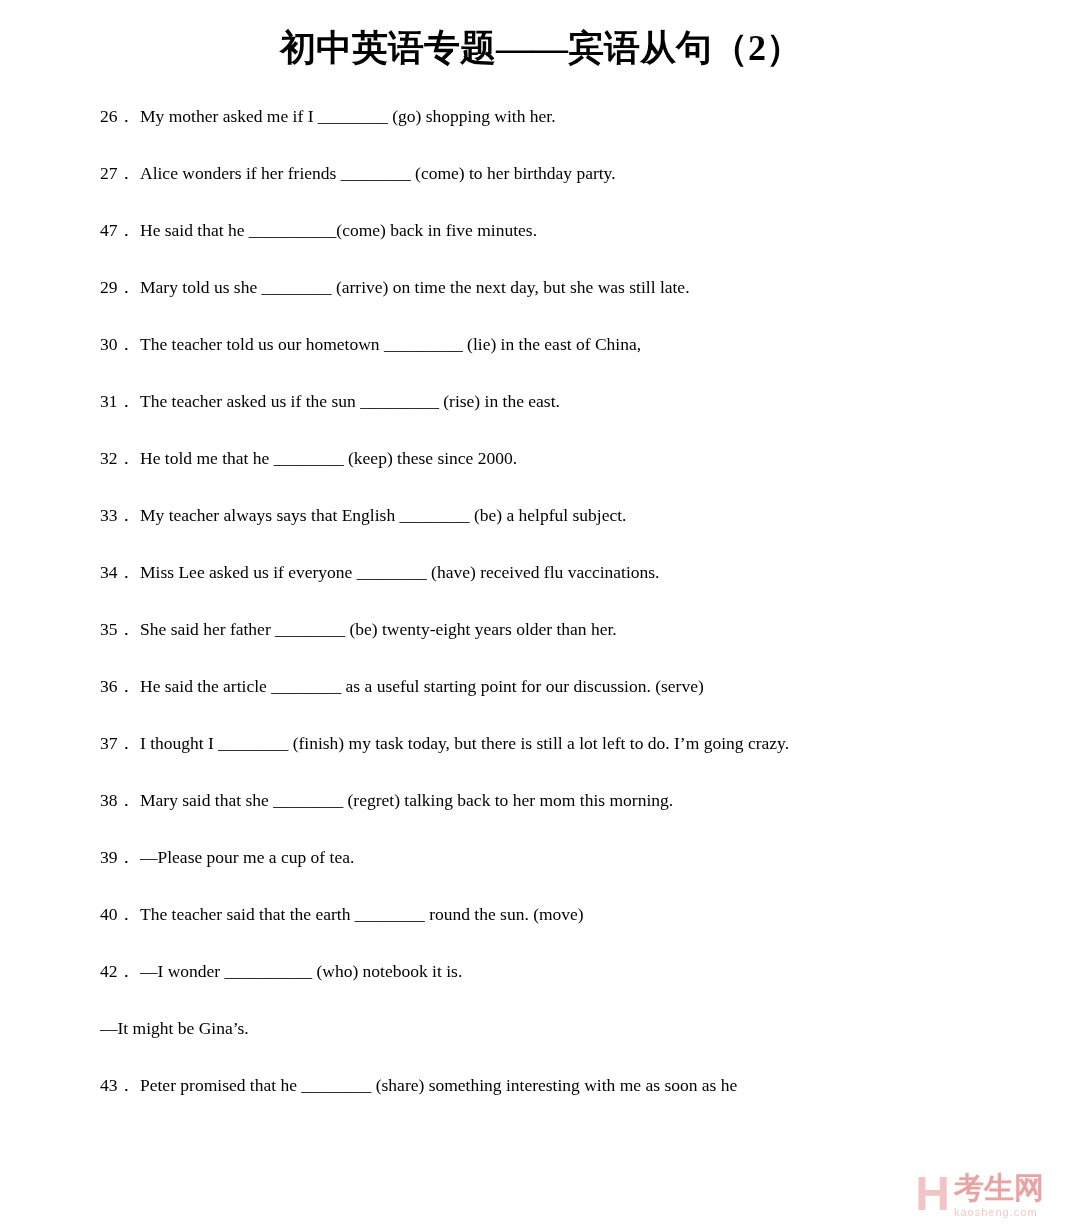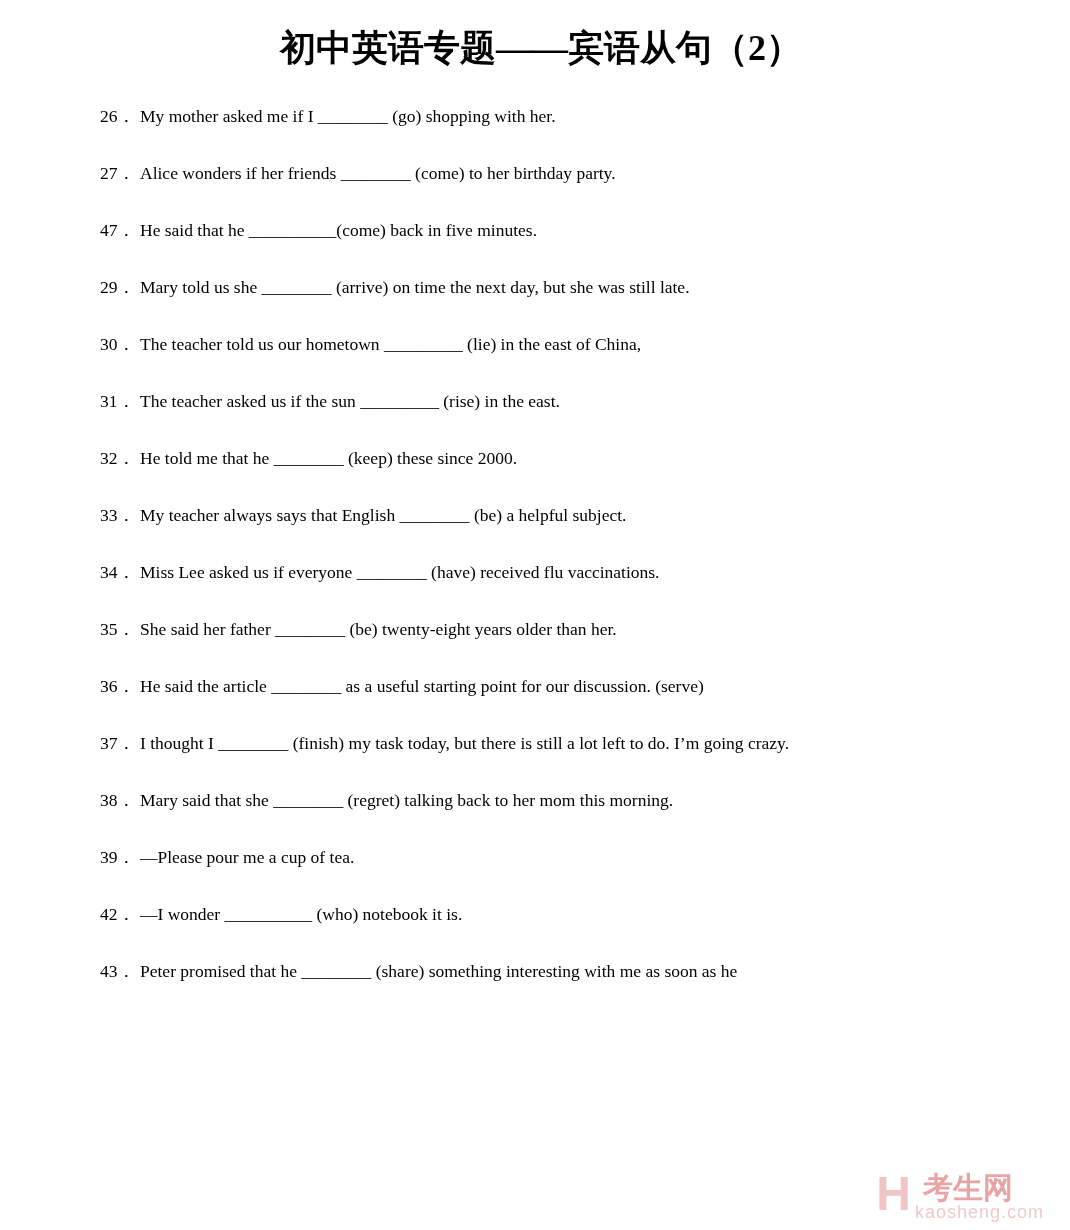"40． The teacher said that" p.q { html: none -> <p><span>40．</span><span>The teacher said that the earth ________ round the sun. (move)</span></p> }
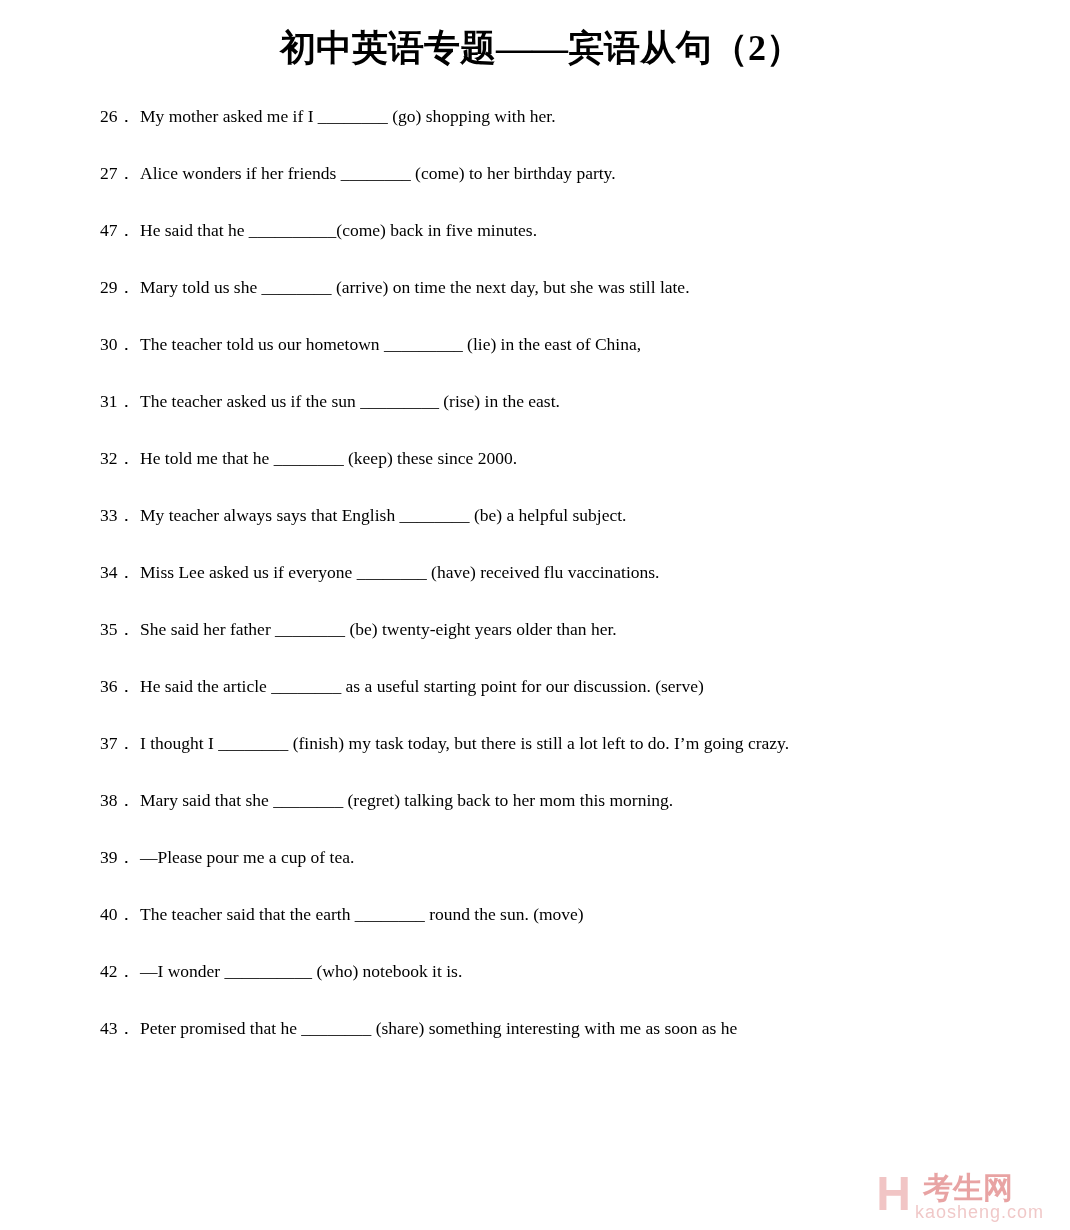"—It might be Gina’s." p.q { html: none -> <p><span></span><span>—It might be Gina’s.</span></p> }
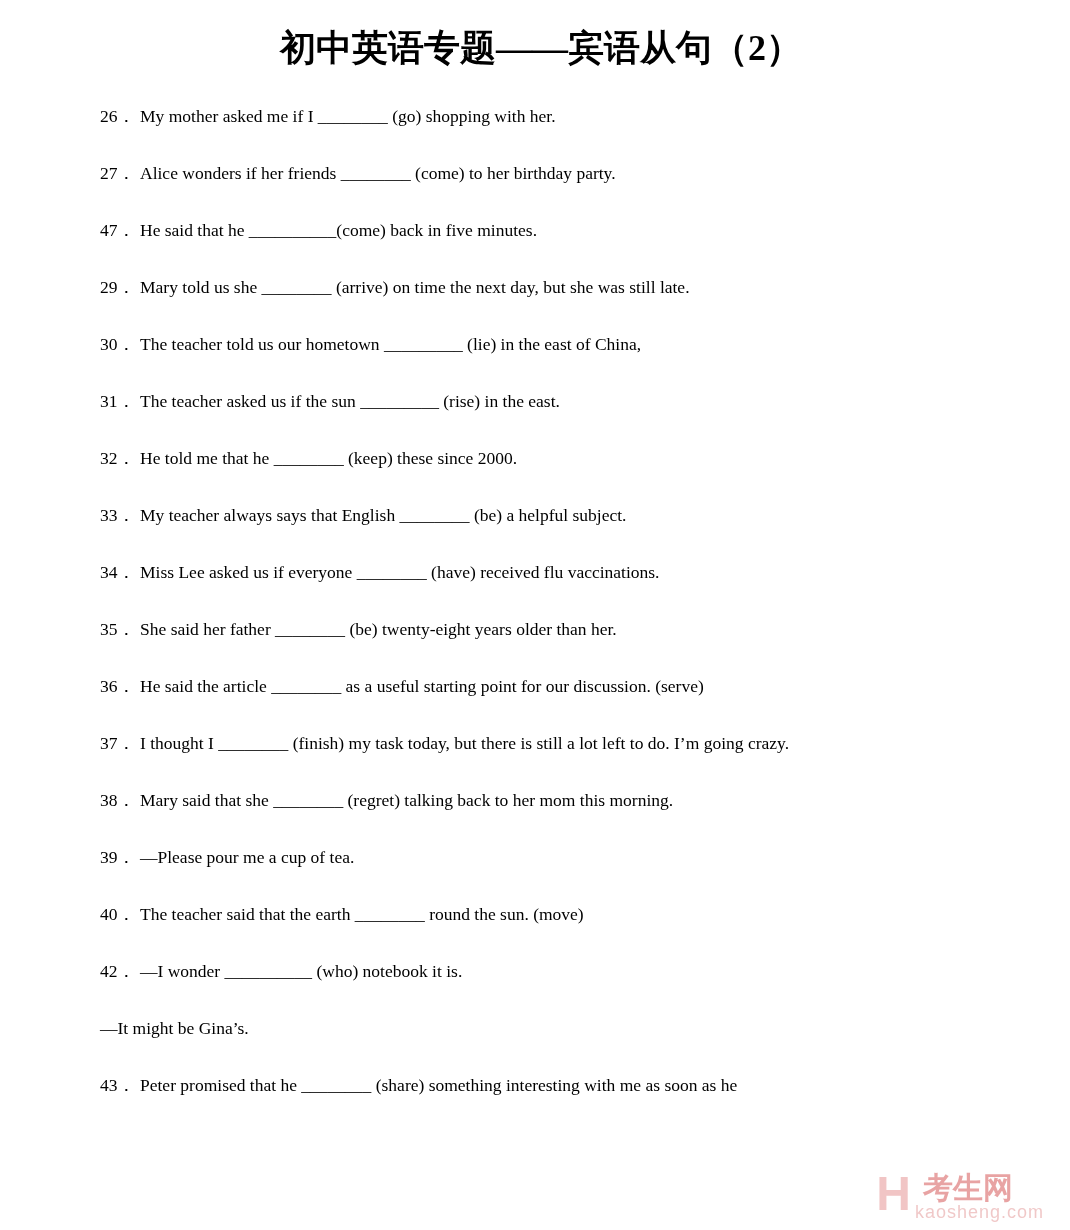"考生网" .wm-brand { margin-left: 8px -> none }
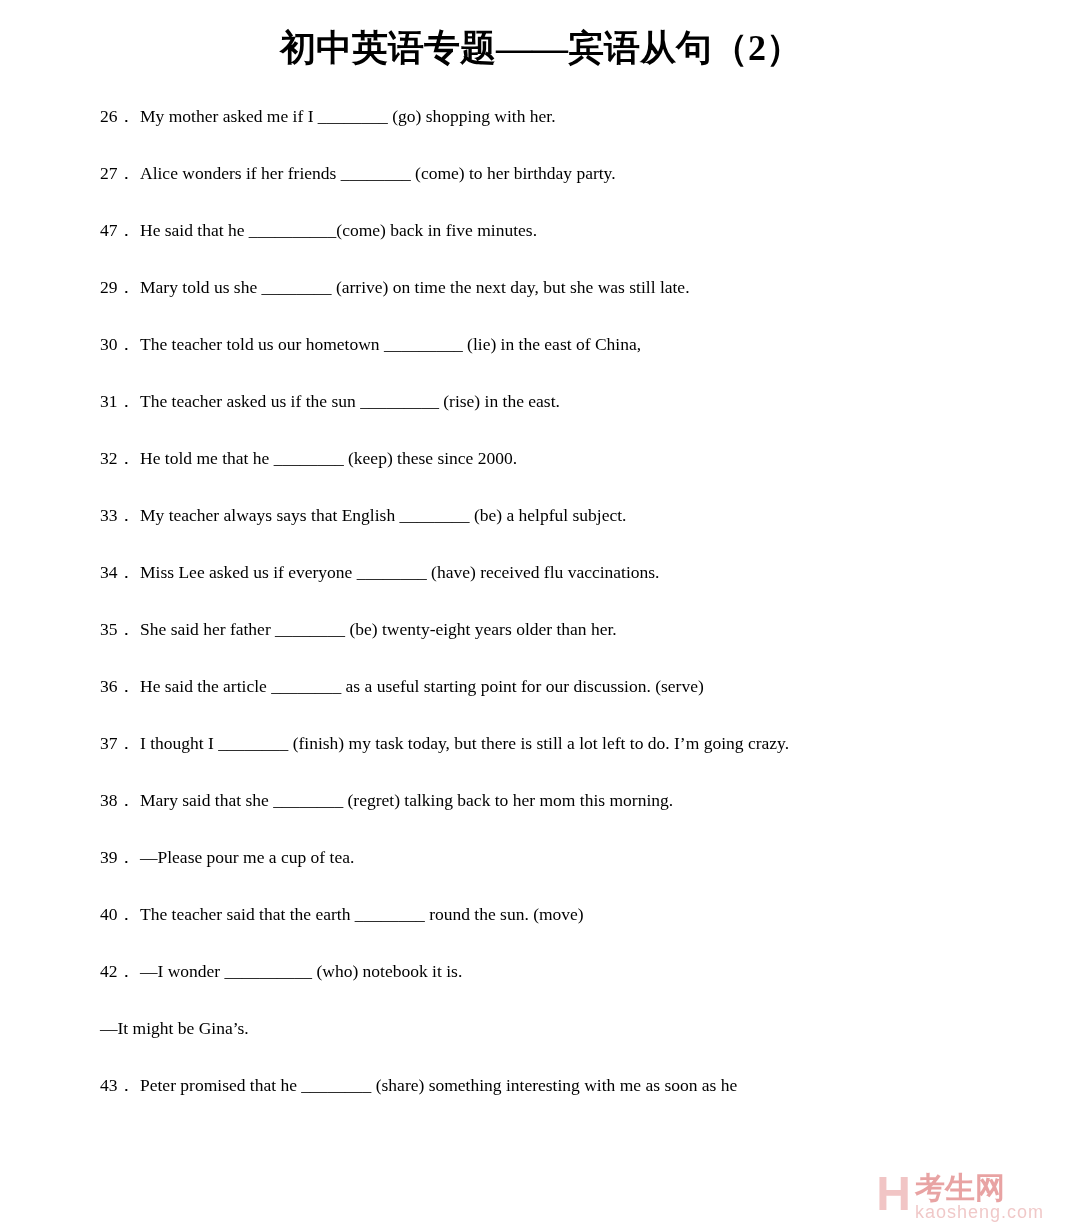"kaosheng.com" .wm-domain { font-size: 18px -> 11px; text-align: right -> none }
